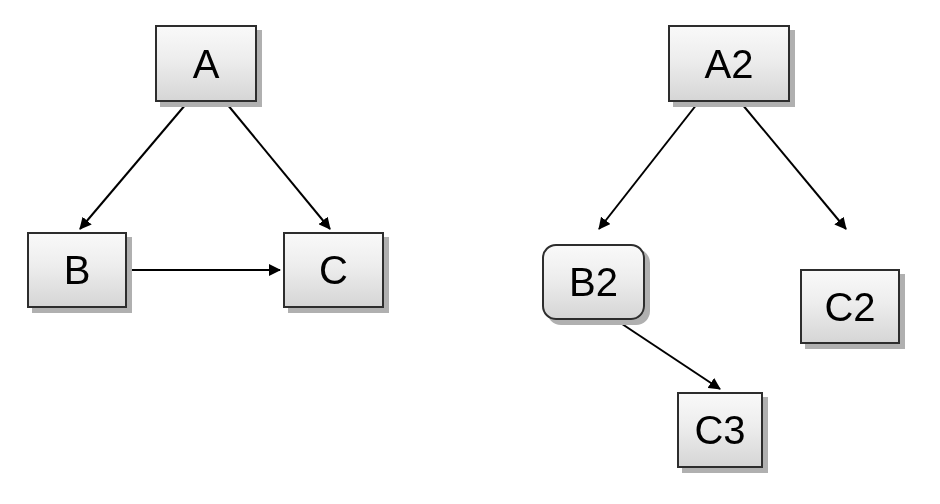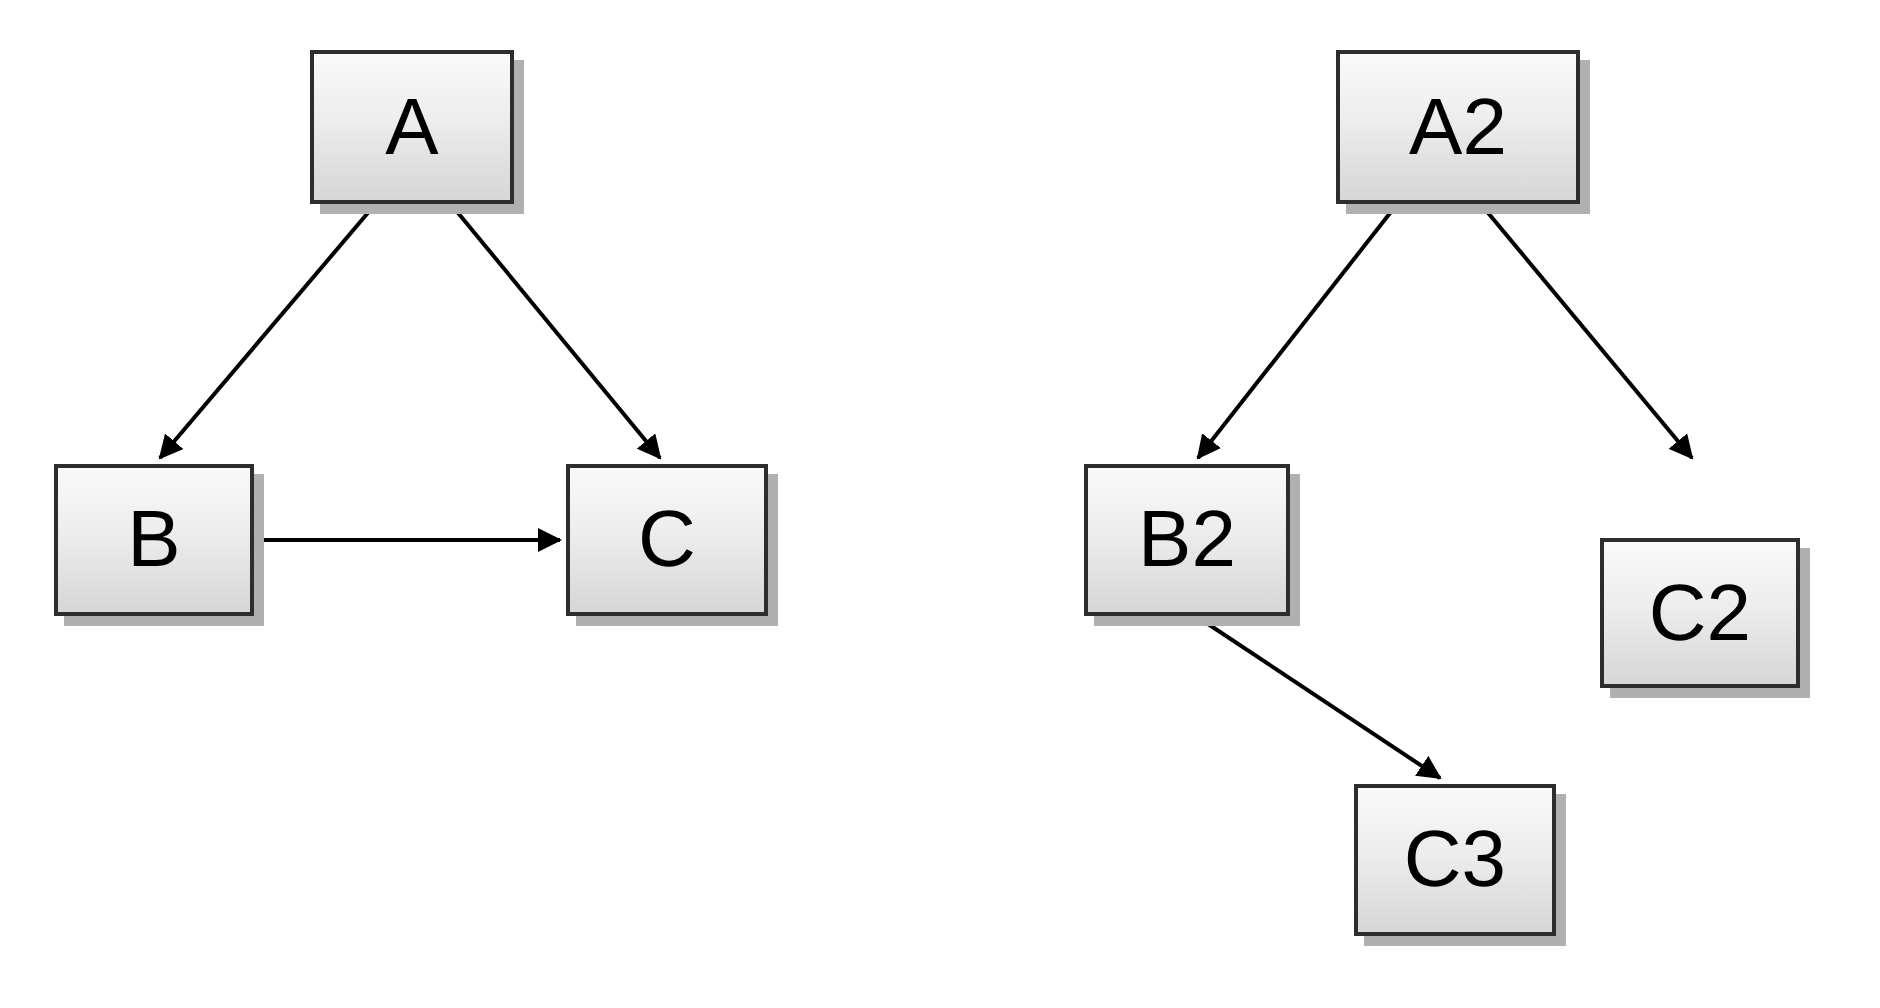"B2" div.node { border-radius: none -> 14px; top: 232px -> 244px }
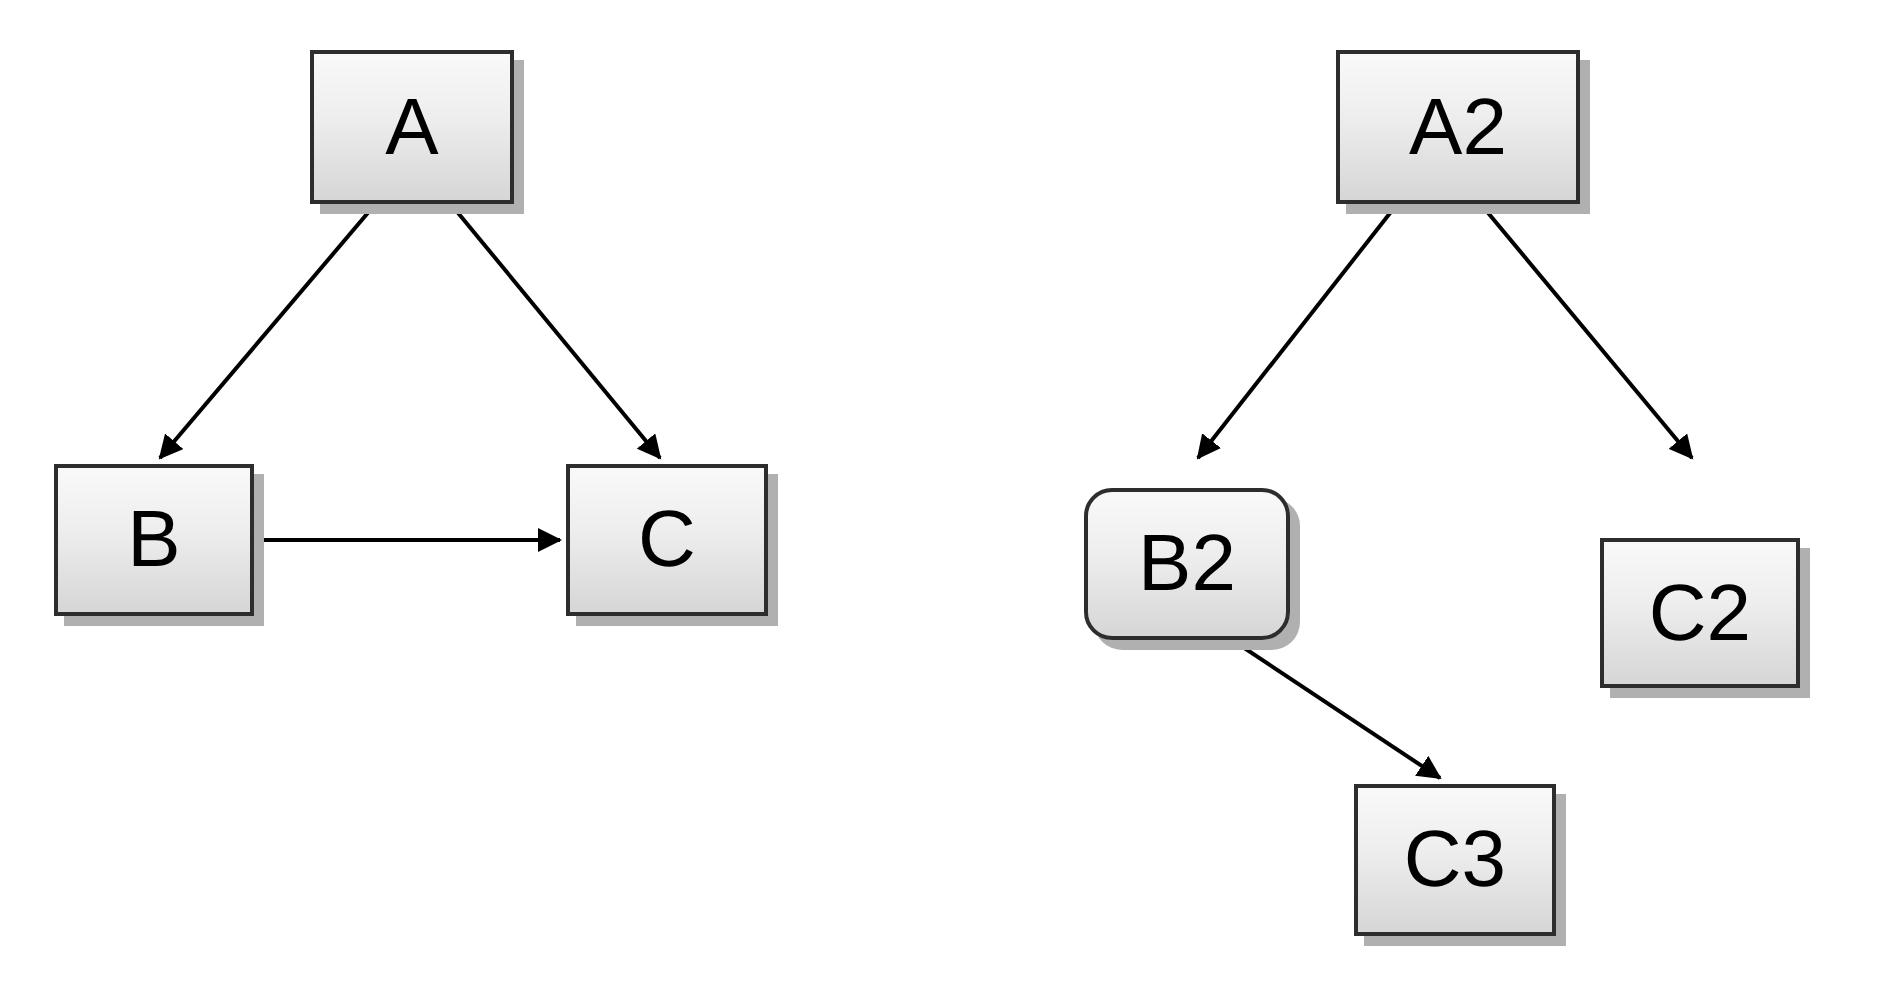"C3" div.node { width: 101px -> 86px }
